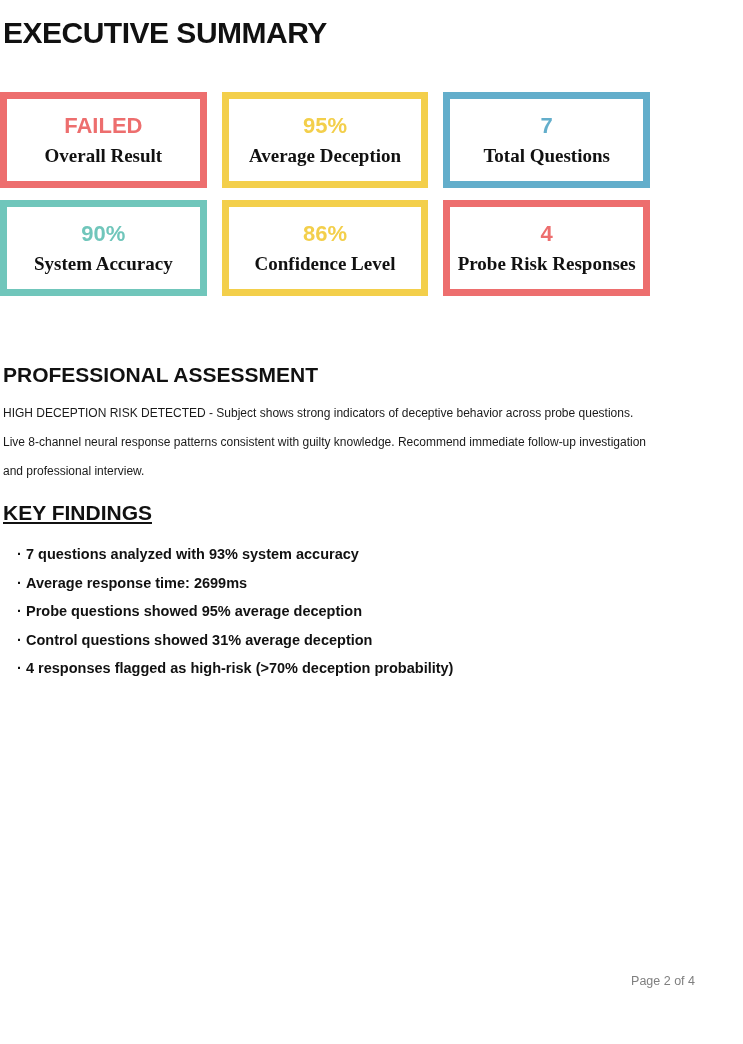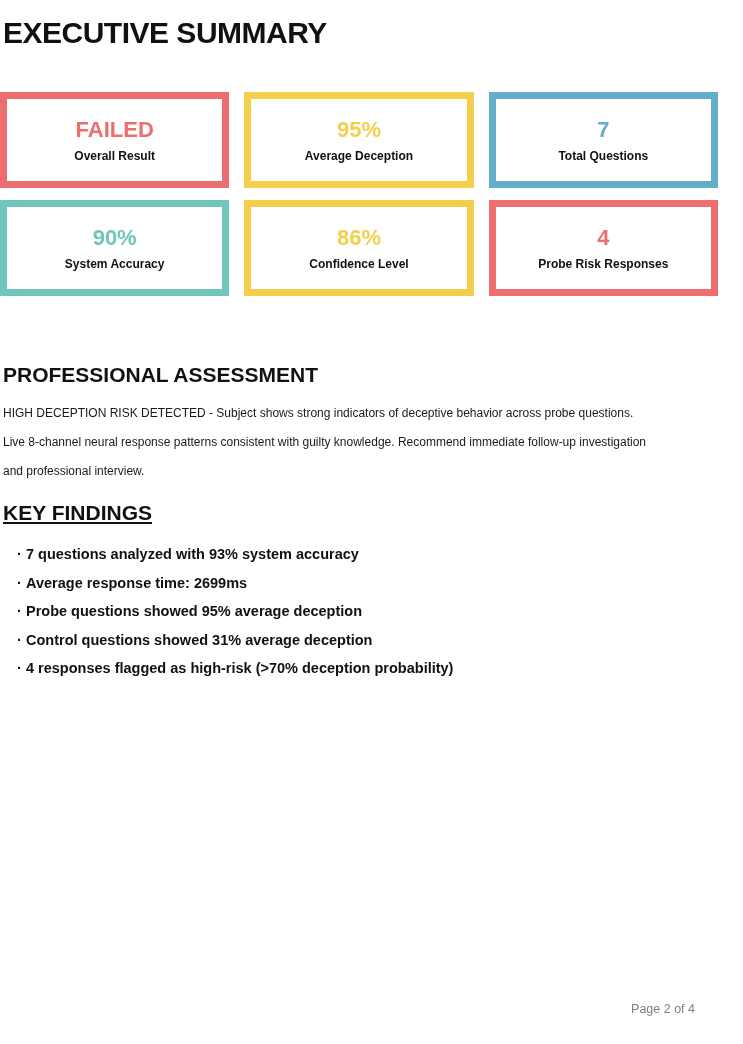"FAILED" .cards { width: 718px -> 650px }
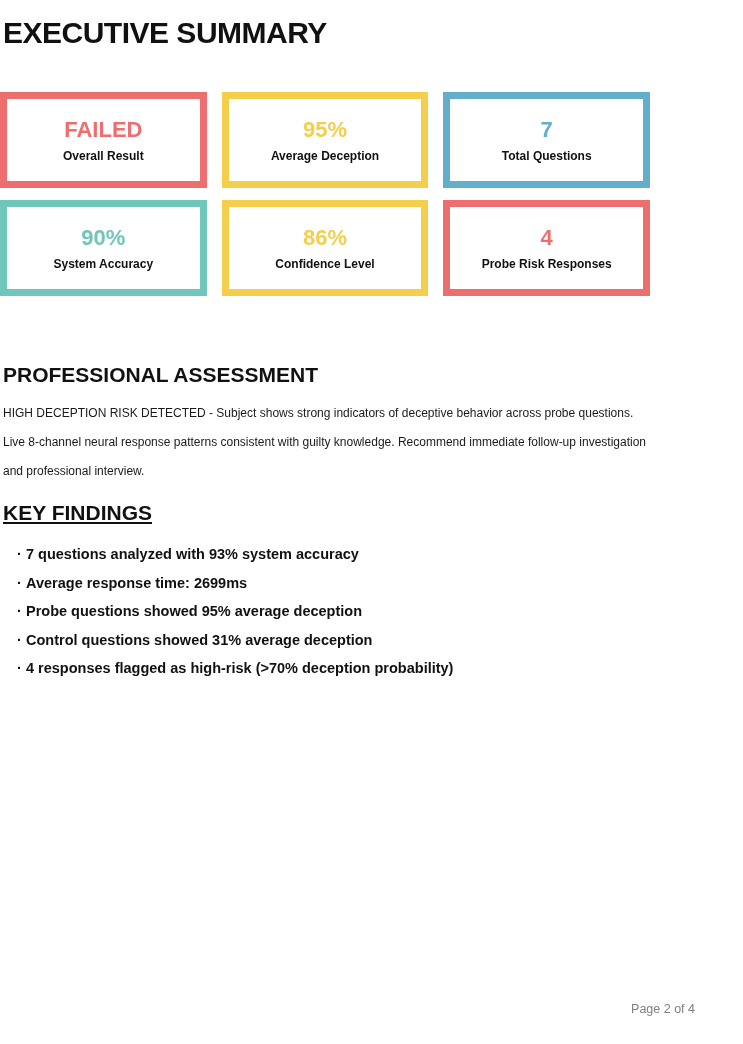"Overall Result" .metric-label { font-family: none -> Liberation Serif, serif; font-size: 12px -> 19px }
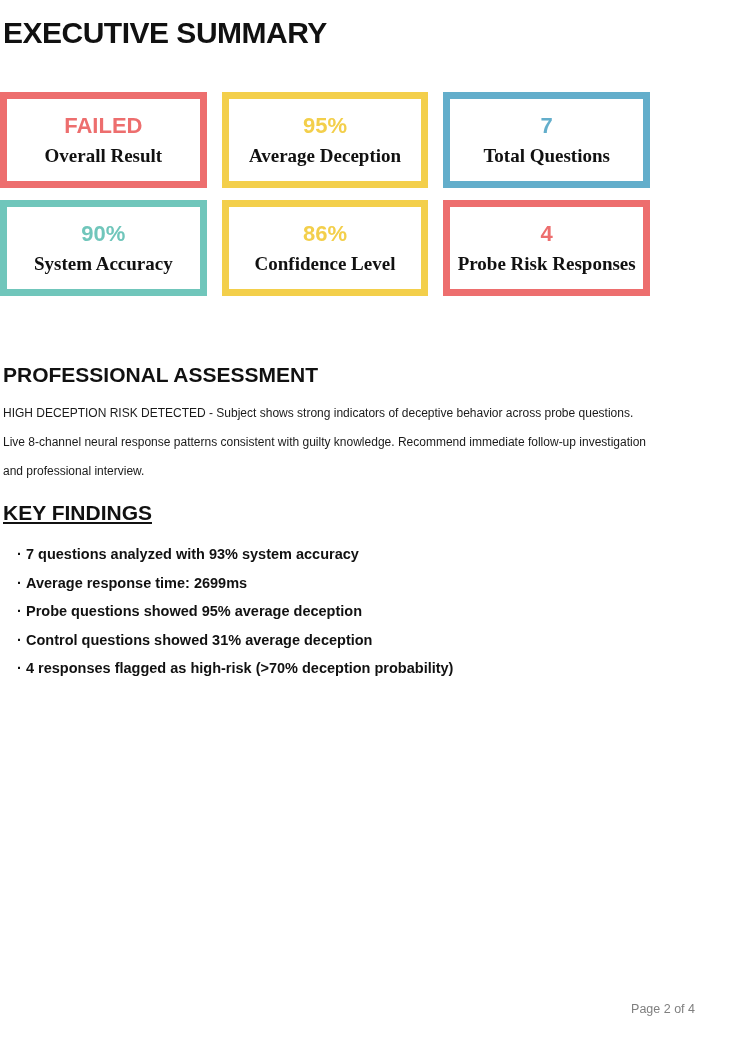"Page 2 of 4" .page-footer { top: 1002px -> 974px }
